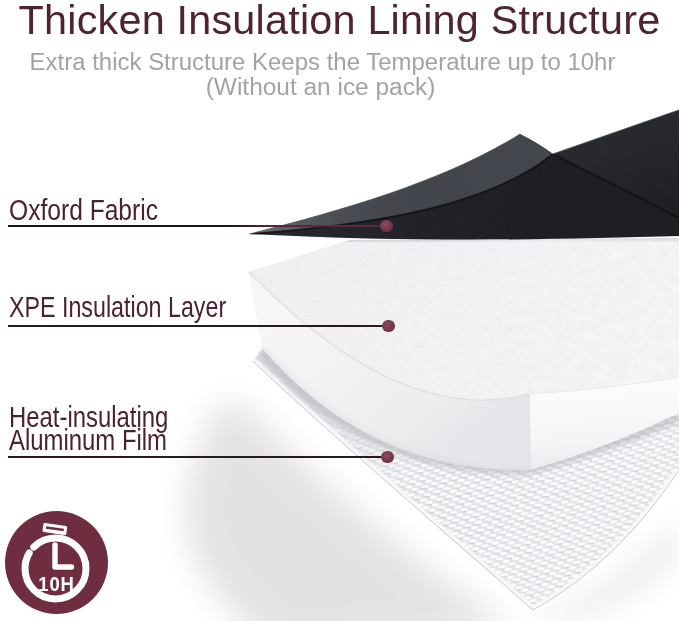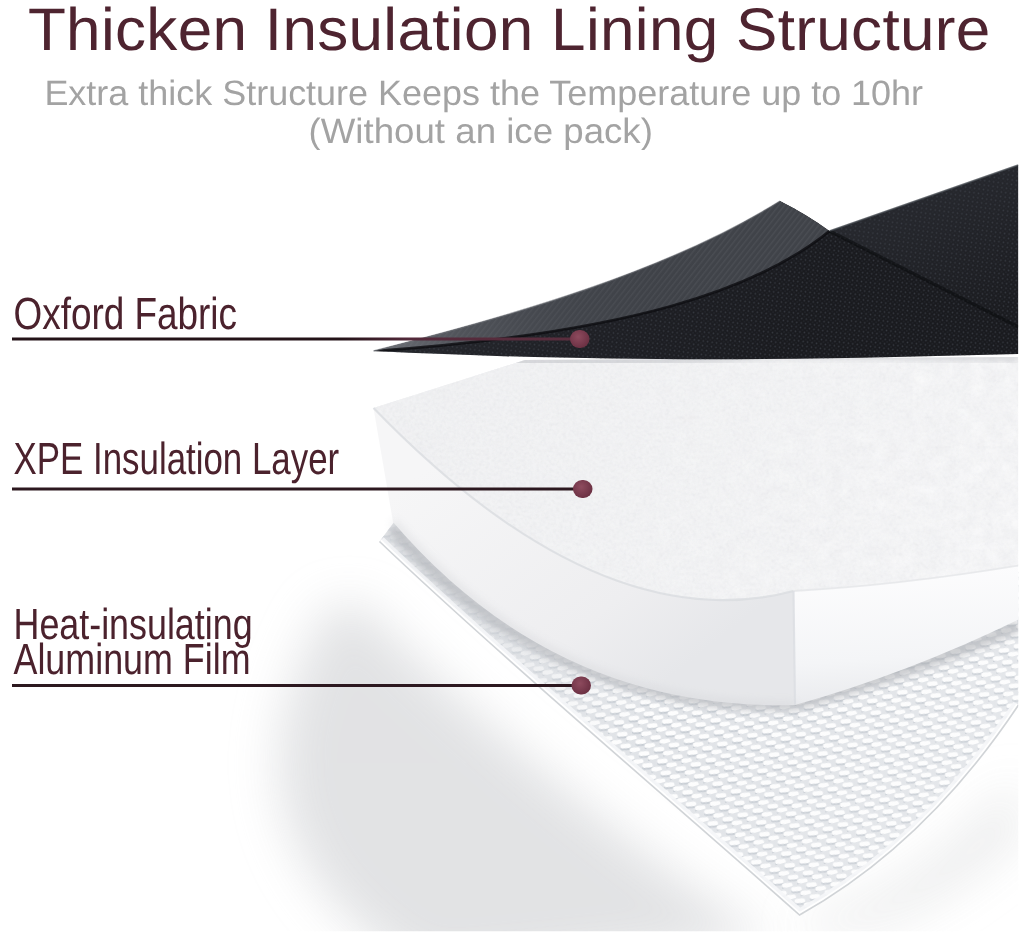"10H" div.badge { html: none -> <div> <svg> <circle></circle> <circle></circle> <g> <rect></rect> <rect></rect> </g> <path></path> </svg> <div>10H</div> </div> }
